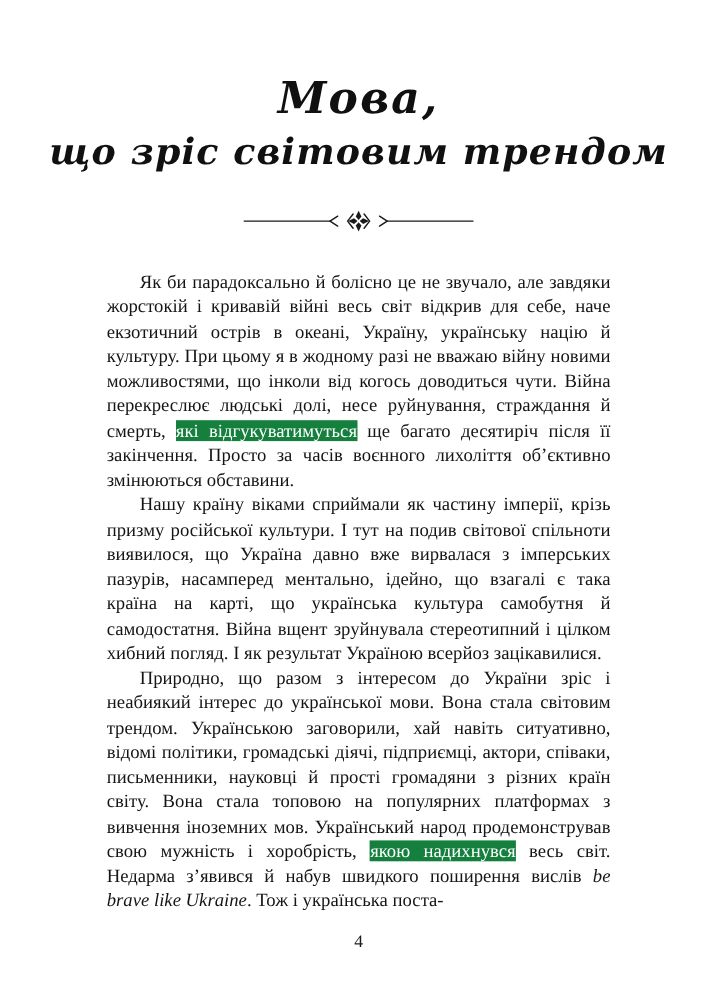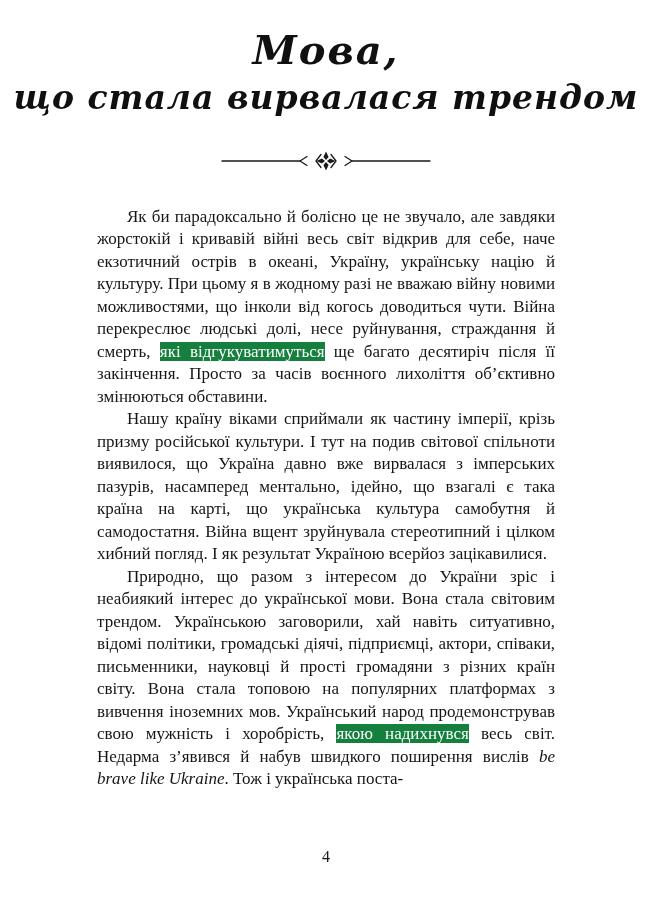"Мова," .title { padding-top: 26px -> 66px }
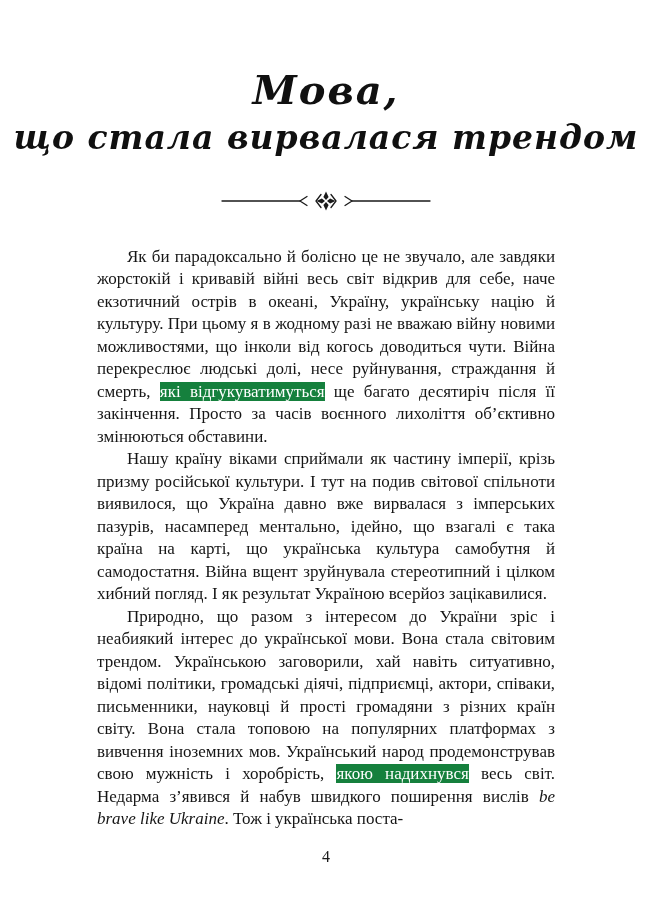"що стала вирвалася трендом" span.title-line2 { text: стала вирвалася -> зріс світовим }
